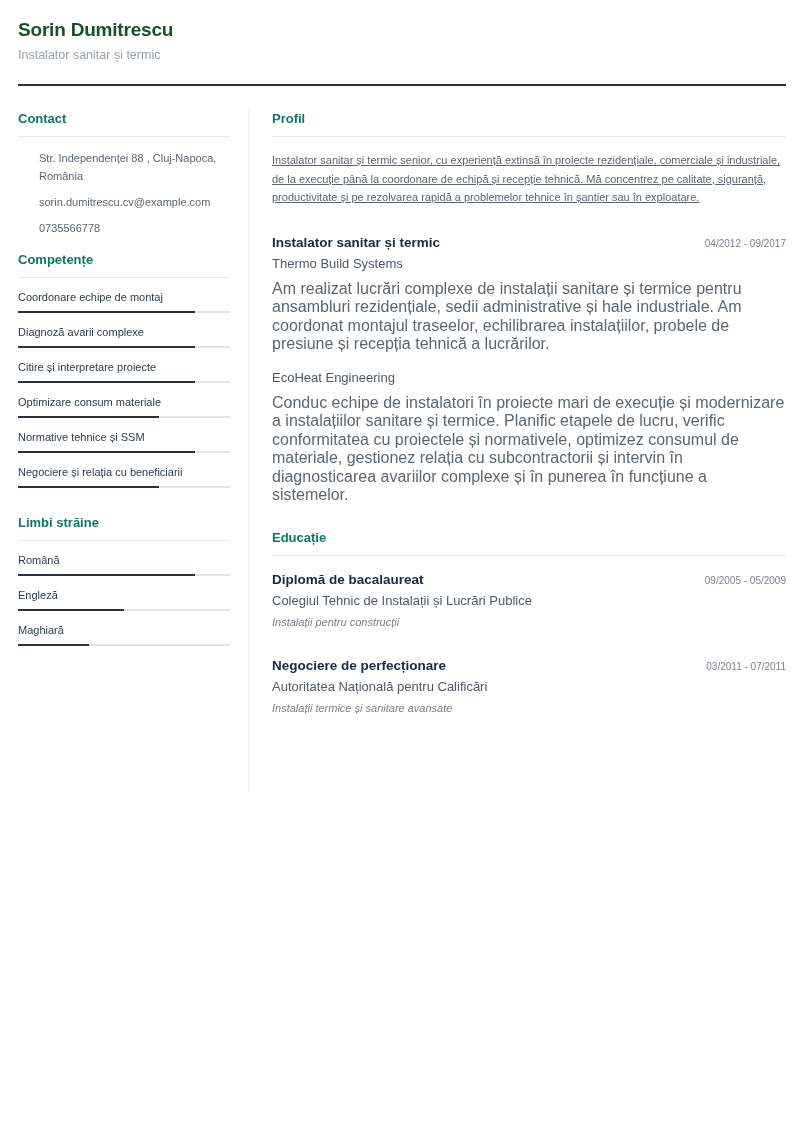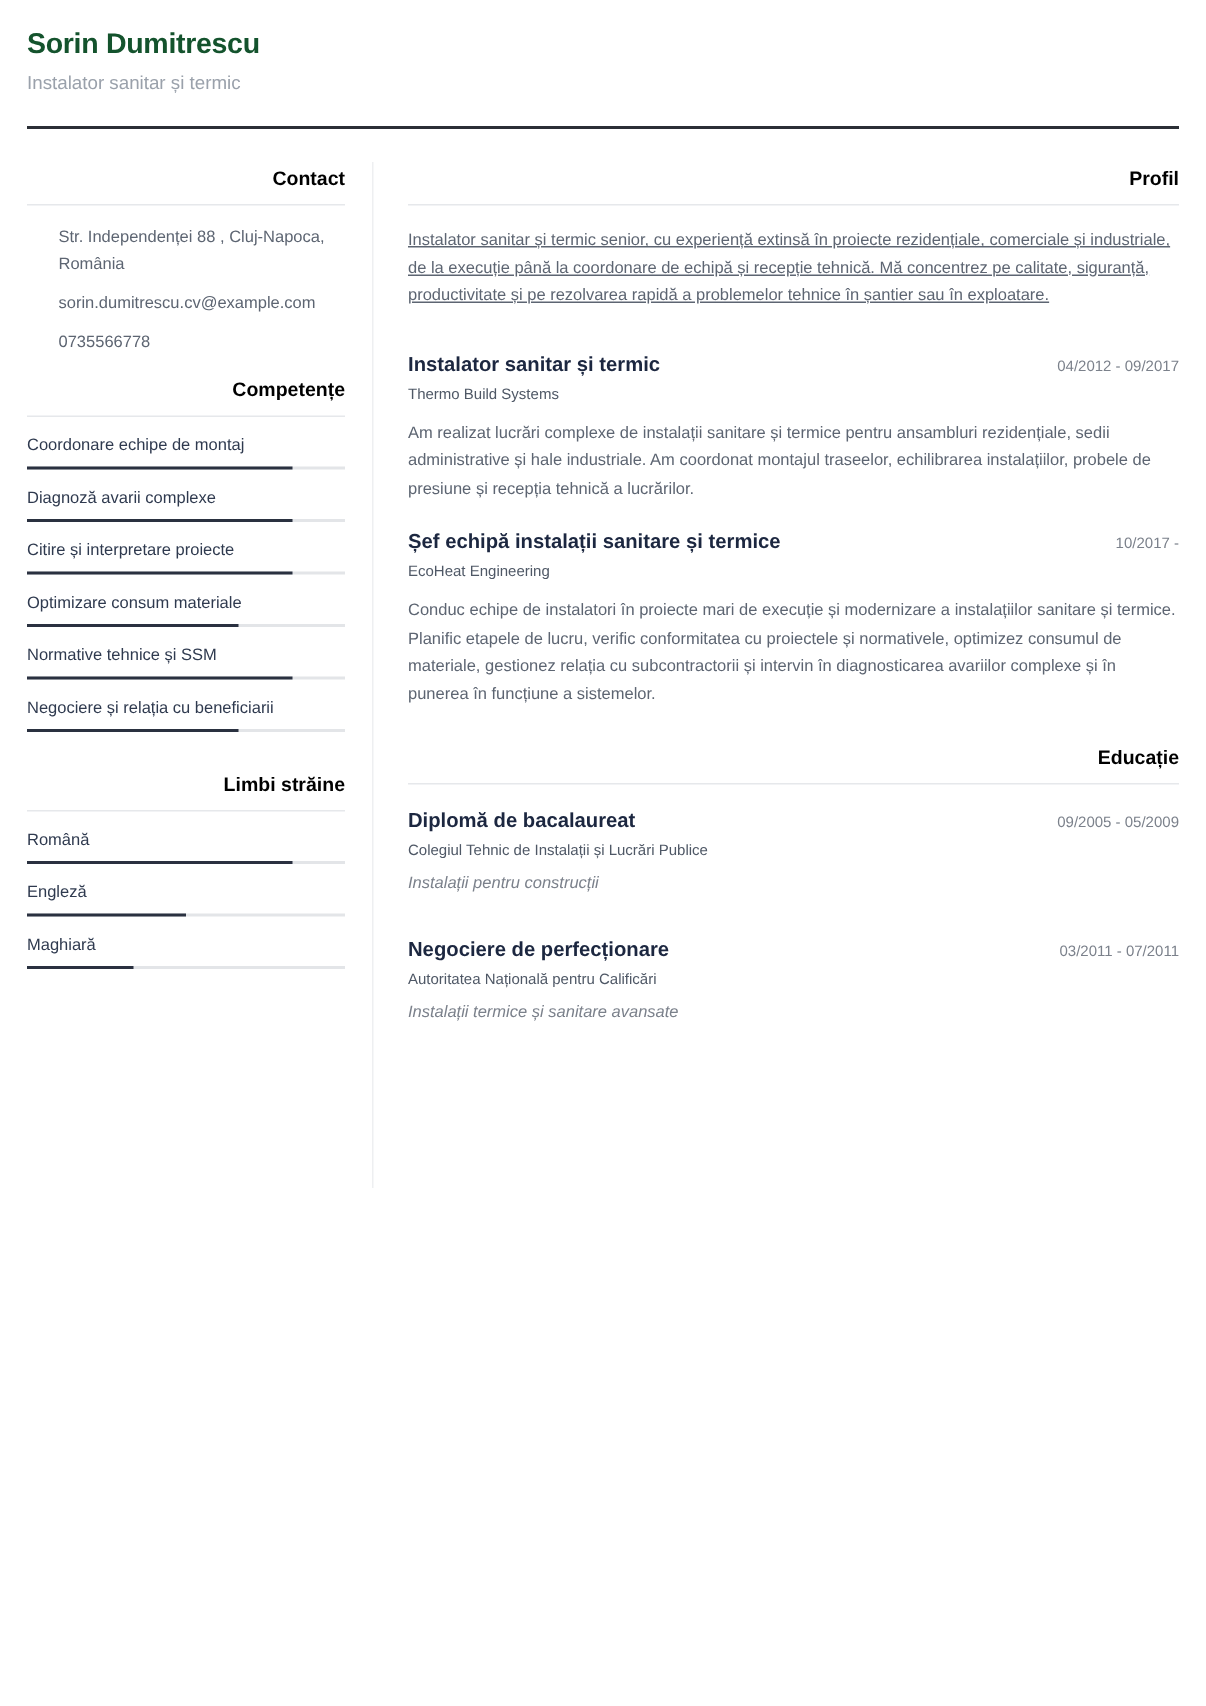"Contact" .sec-title { color: #000000 -> #0f766e; text-align: right -> none }
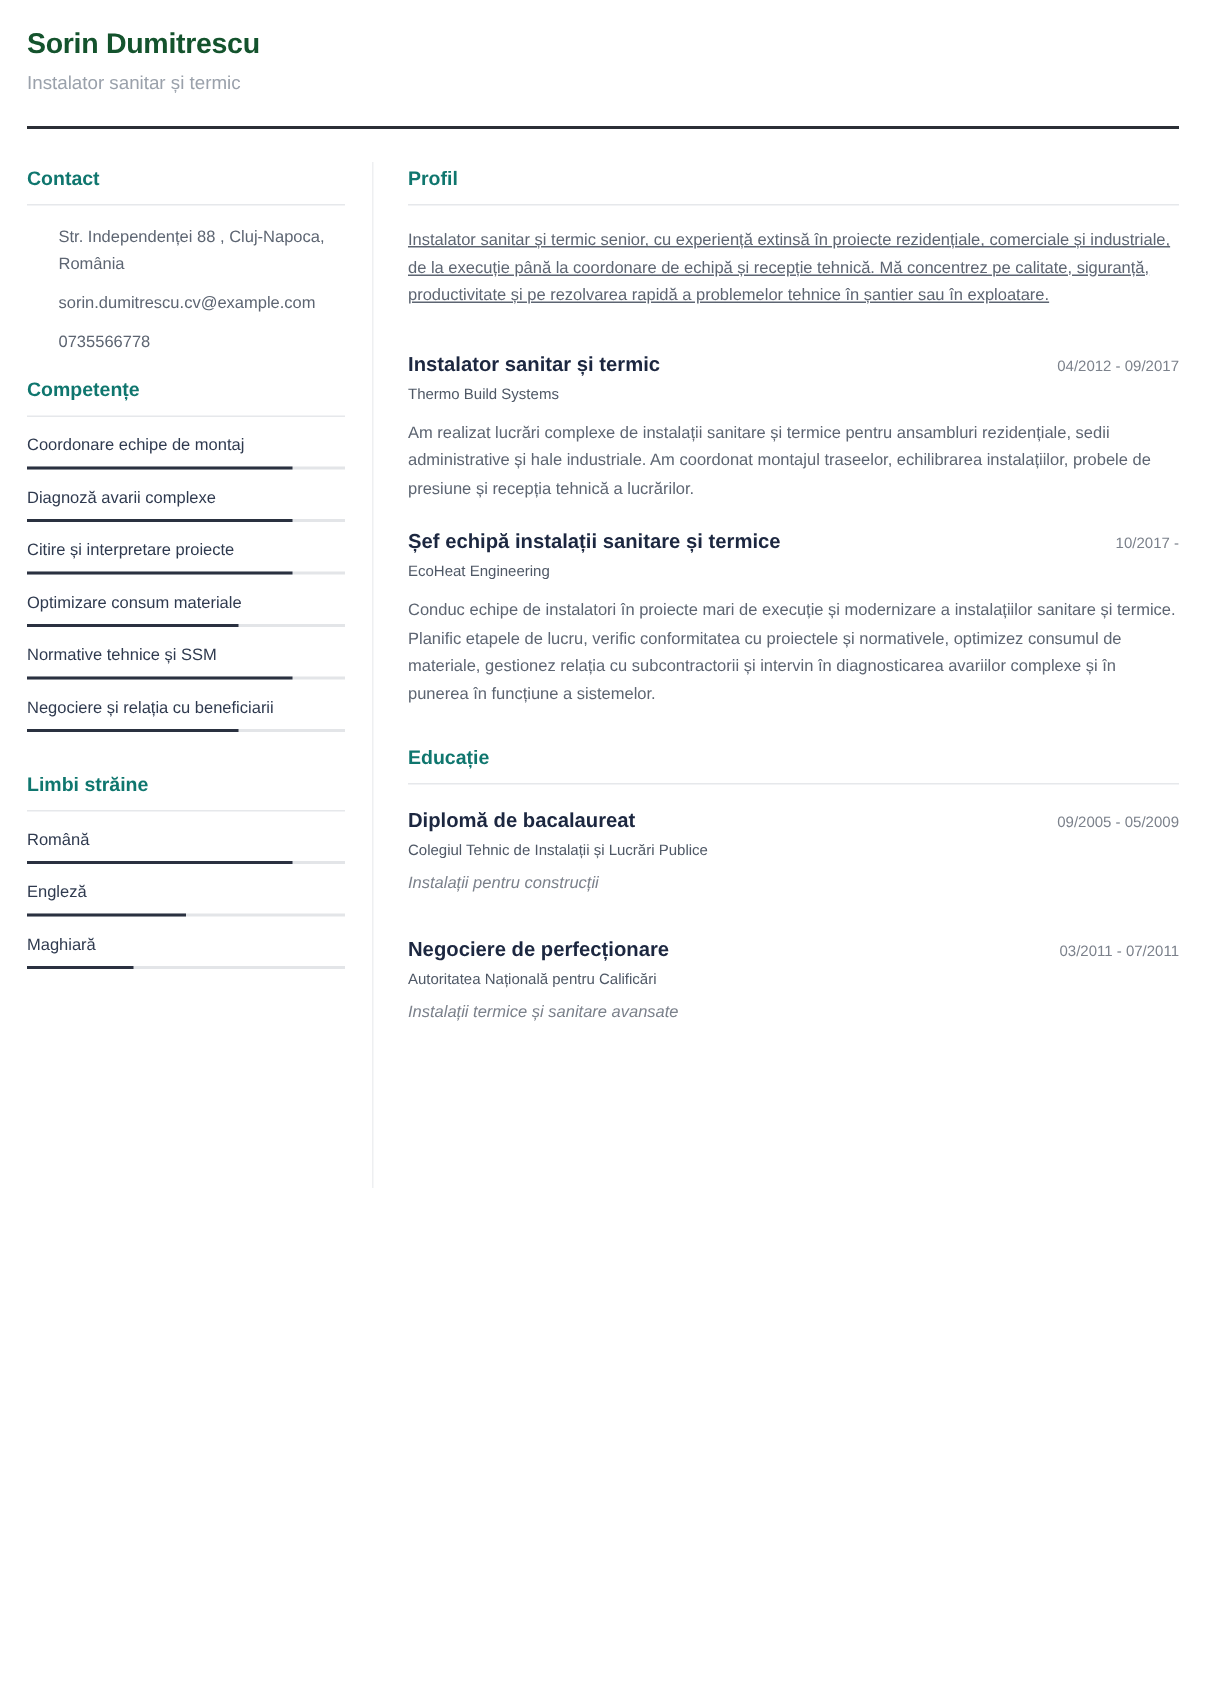"Thermo Build Systems" .entry-sub { font-size: 10px -> 13px }
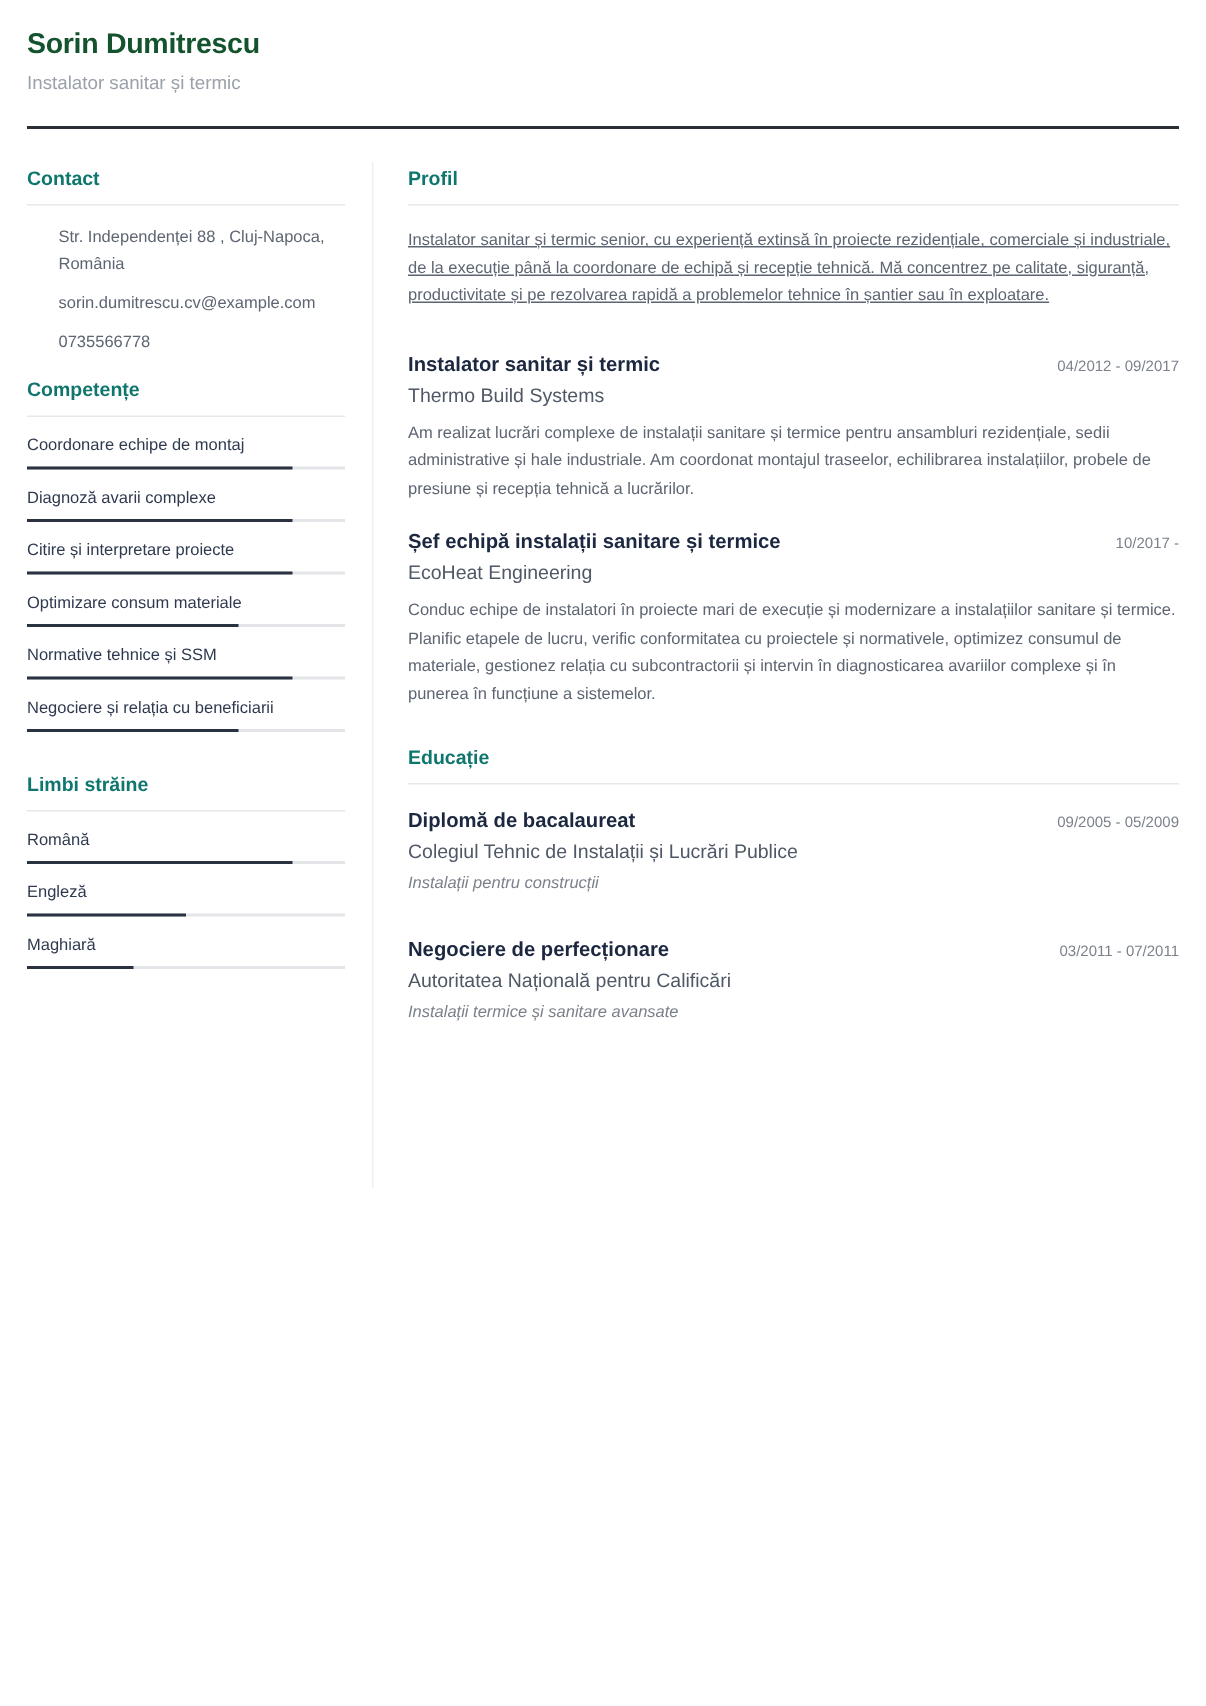"Am realizat lucrări complexe de" .entry-desc { font-size: 11px -> 16px }
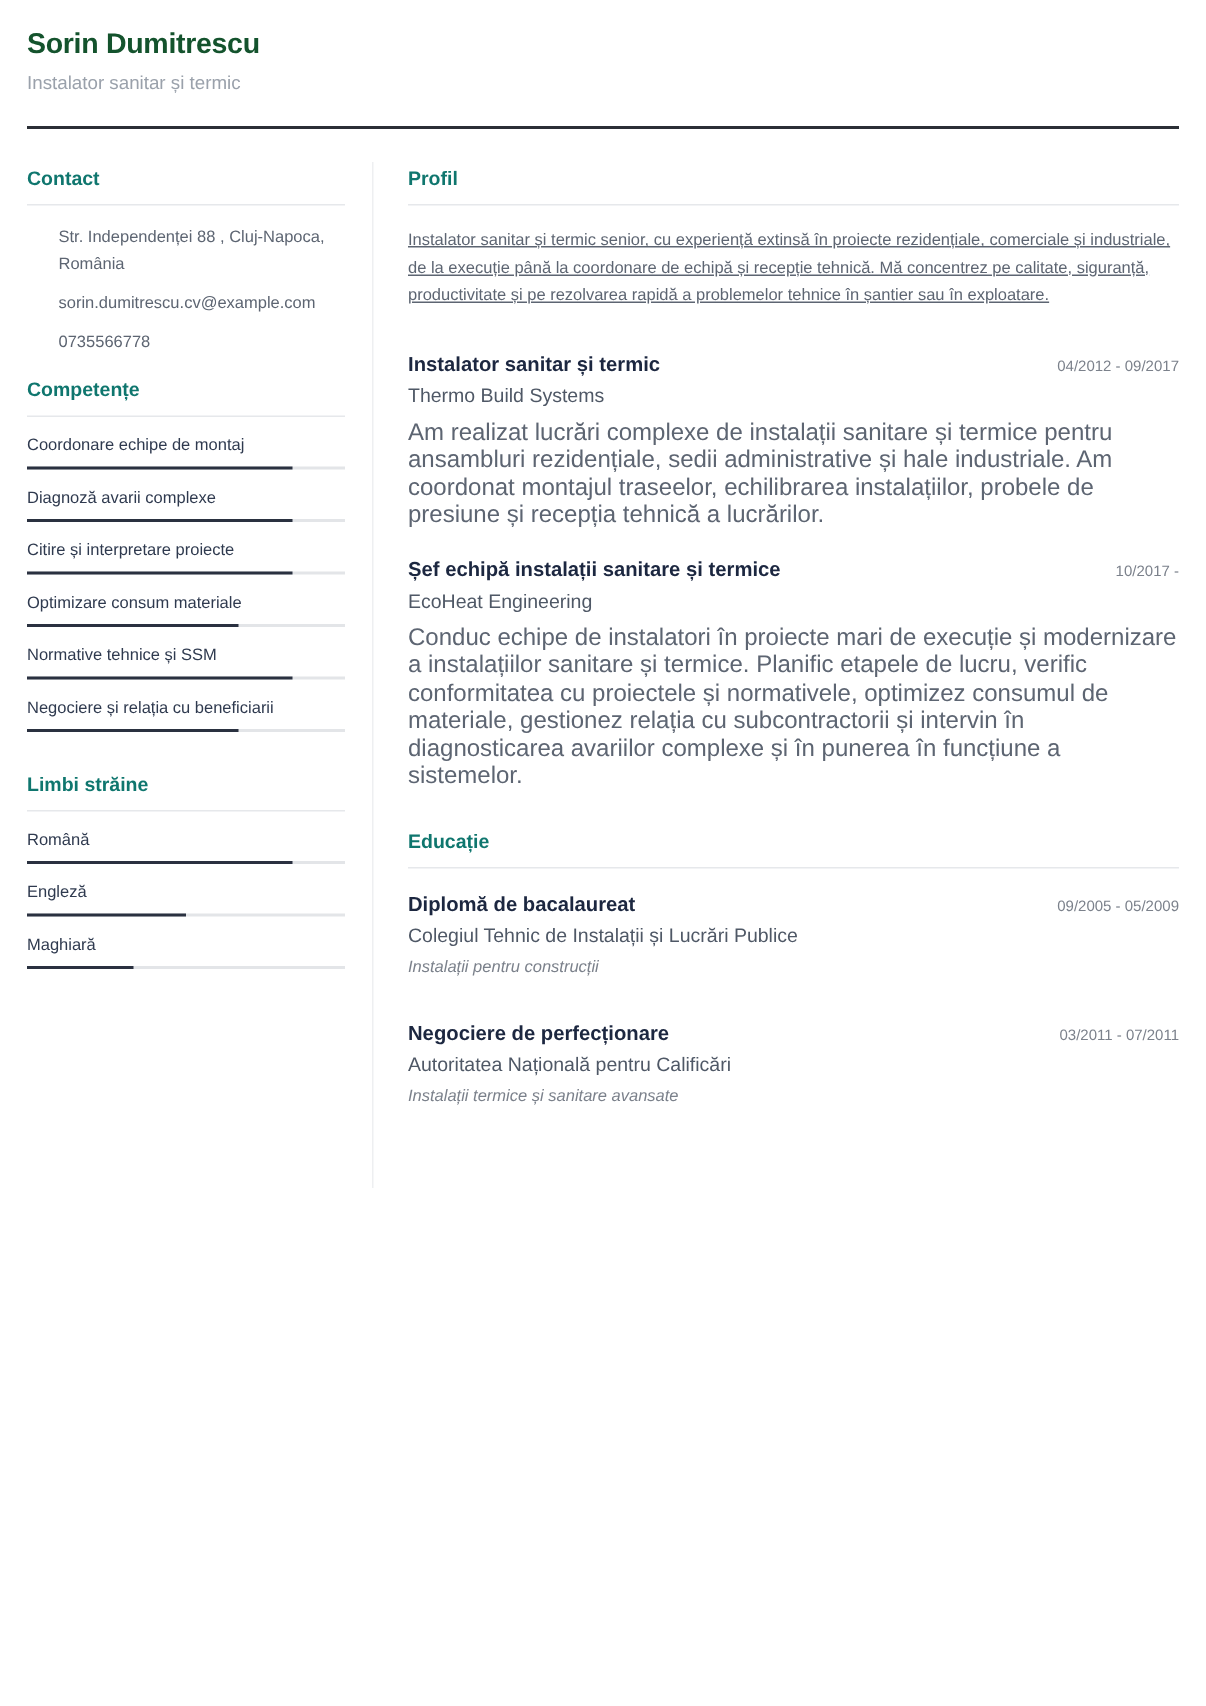"Șef echipă instalații sanitare și" div.entry-head { html: <div> <div>Șef echipă instalații sanitare și termice</div> <div>10/2017 -</div> </div> -> none }
